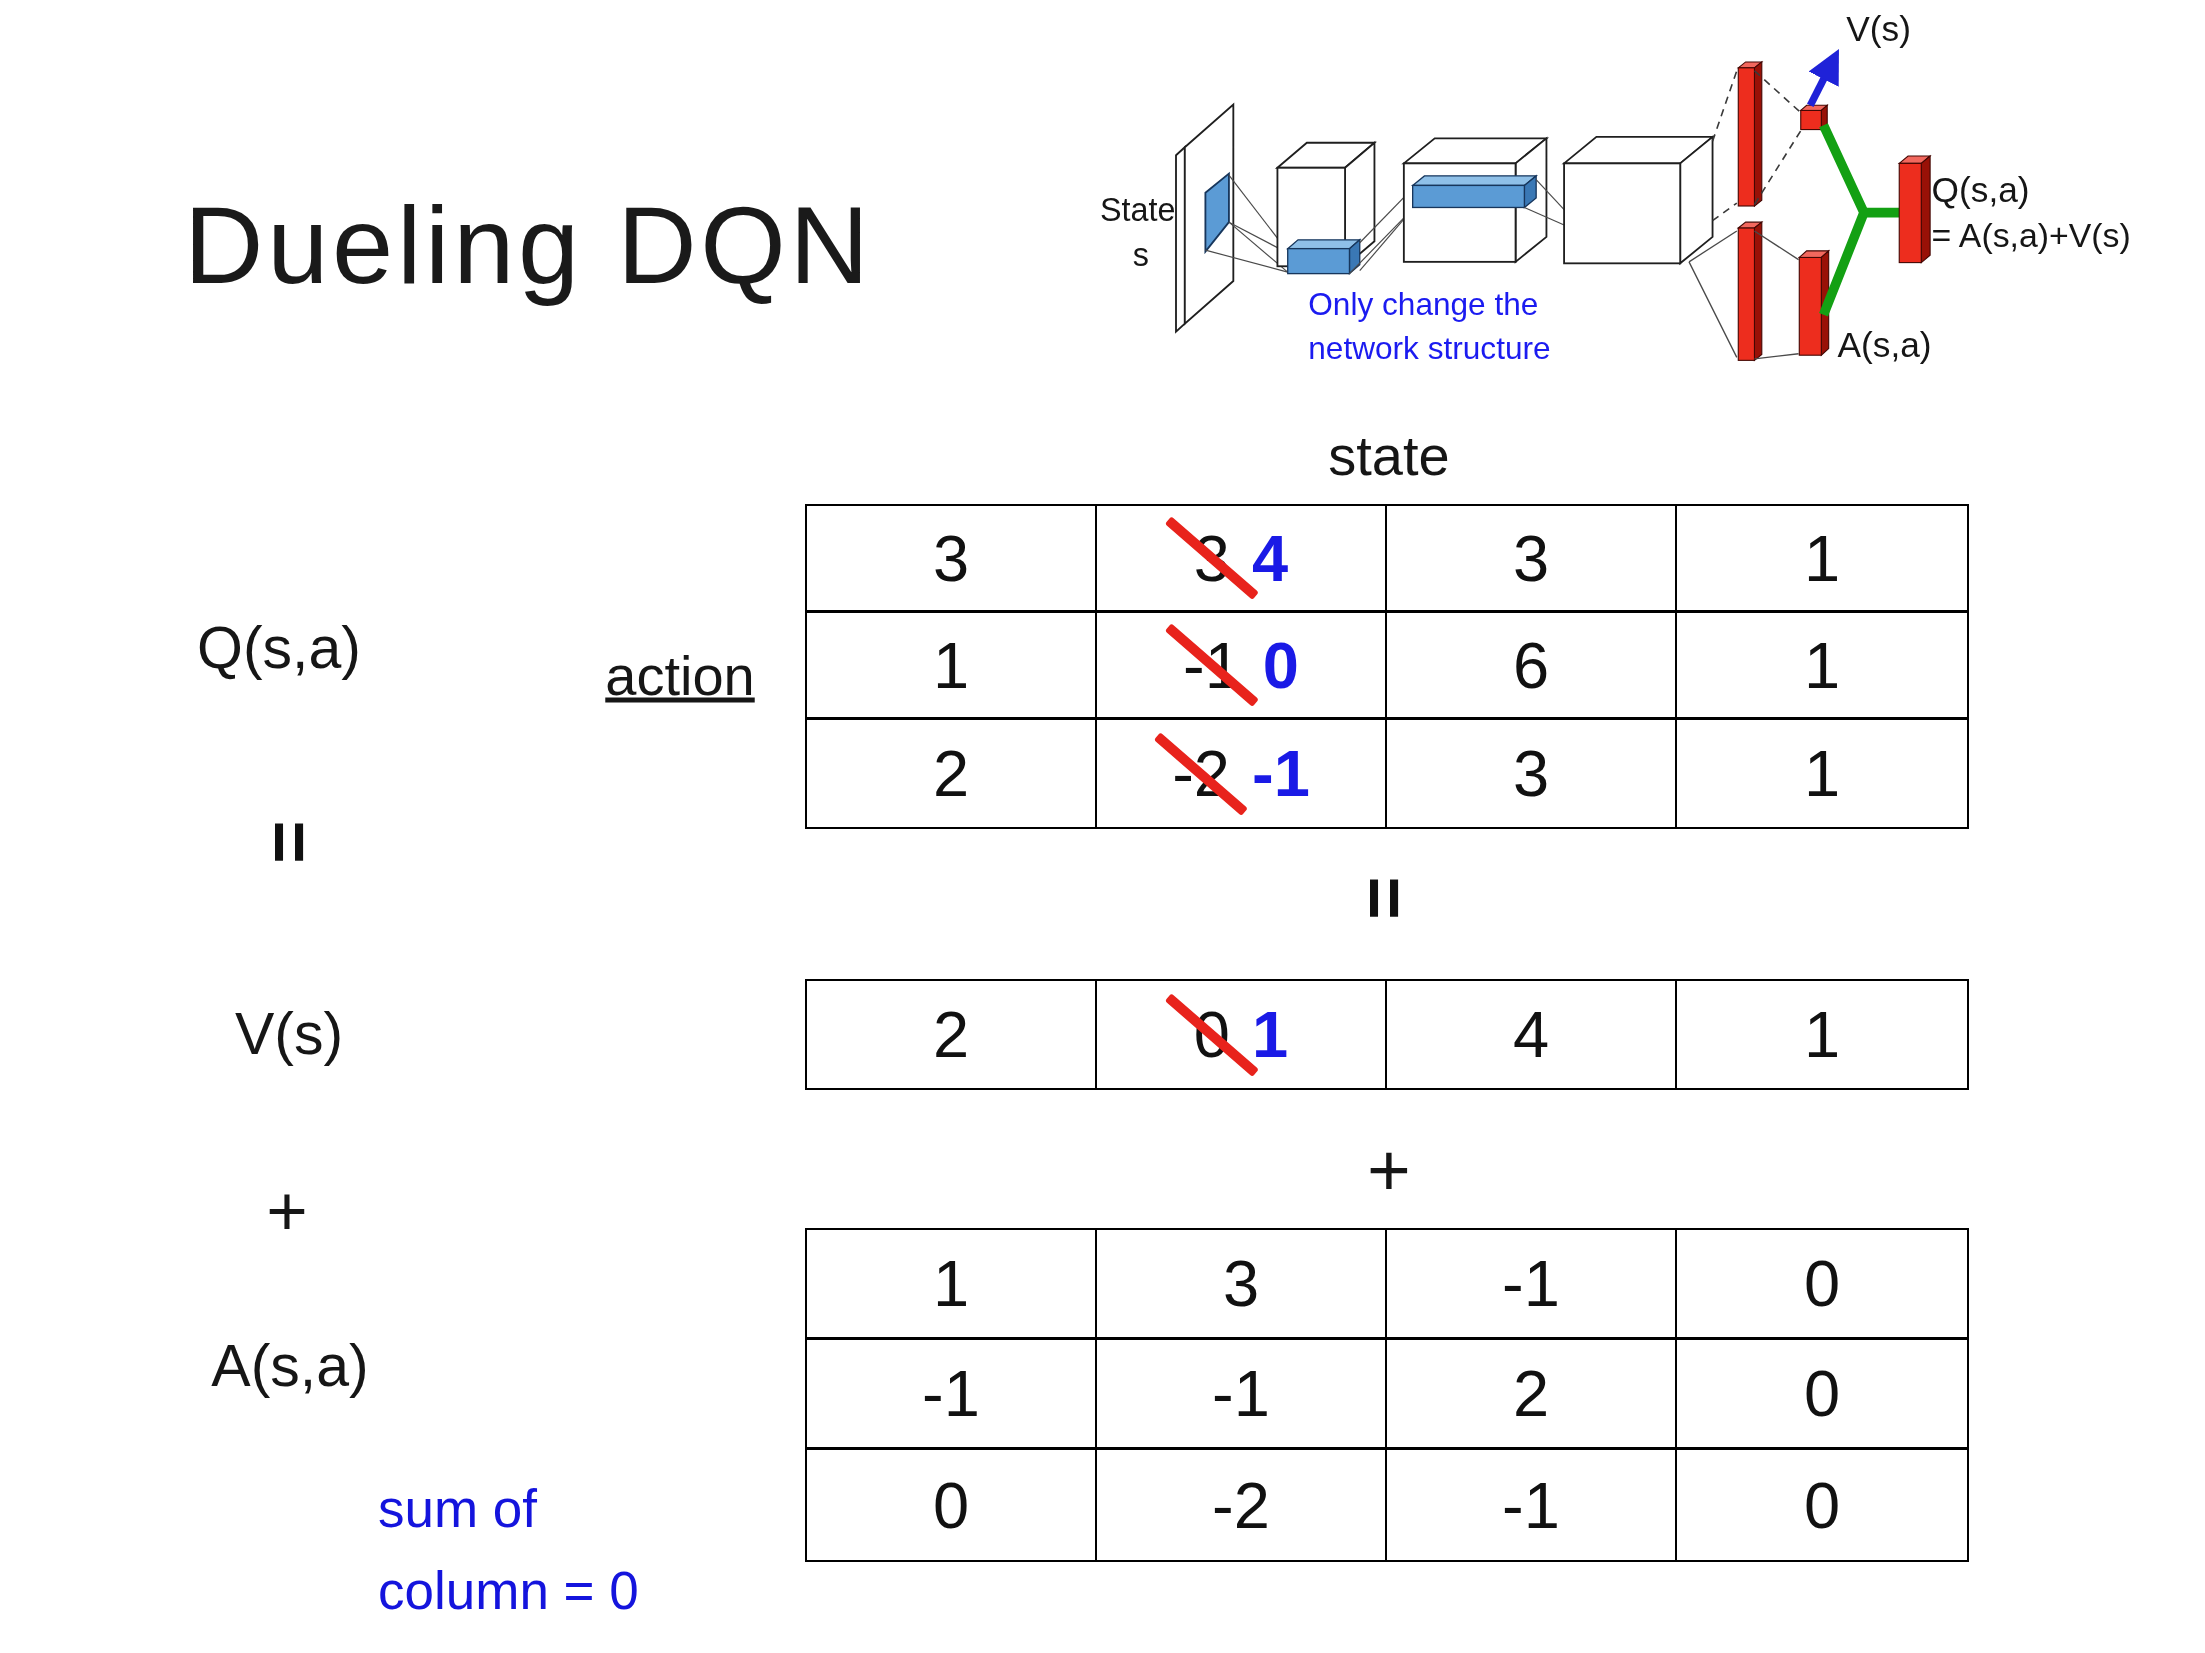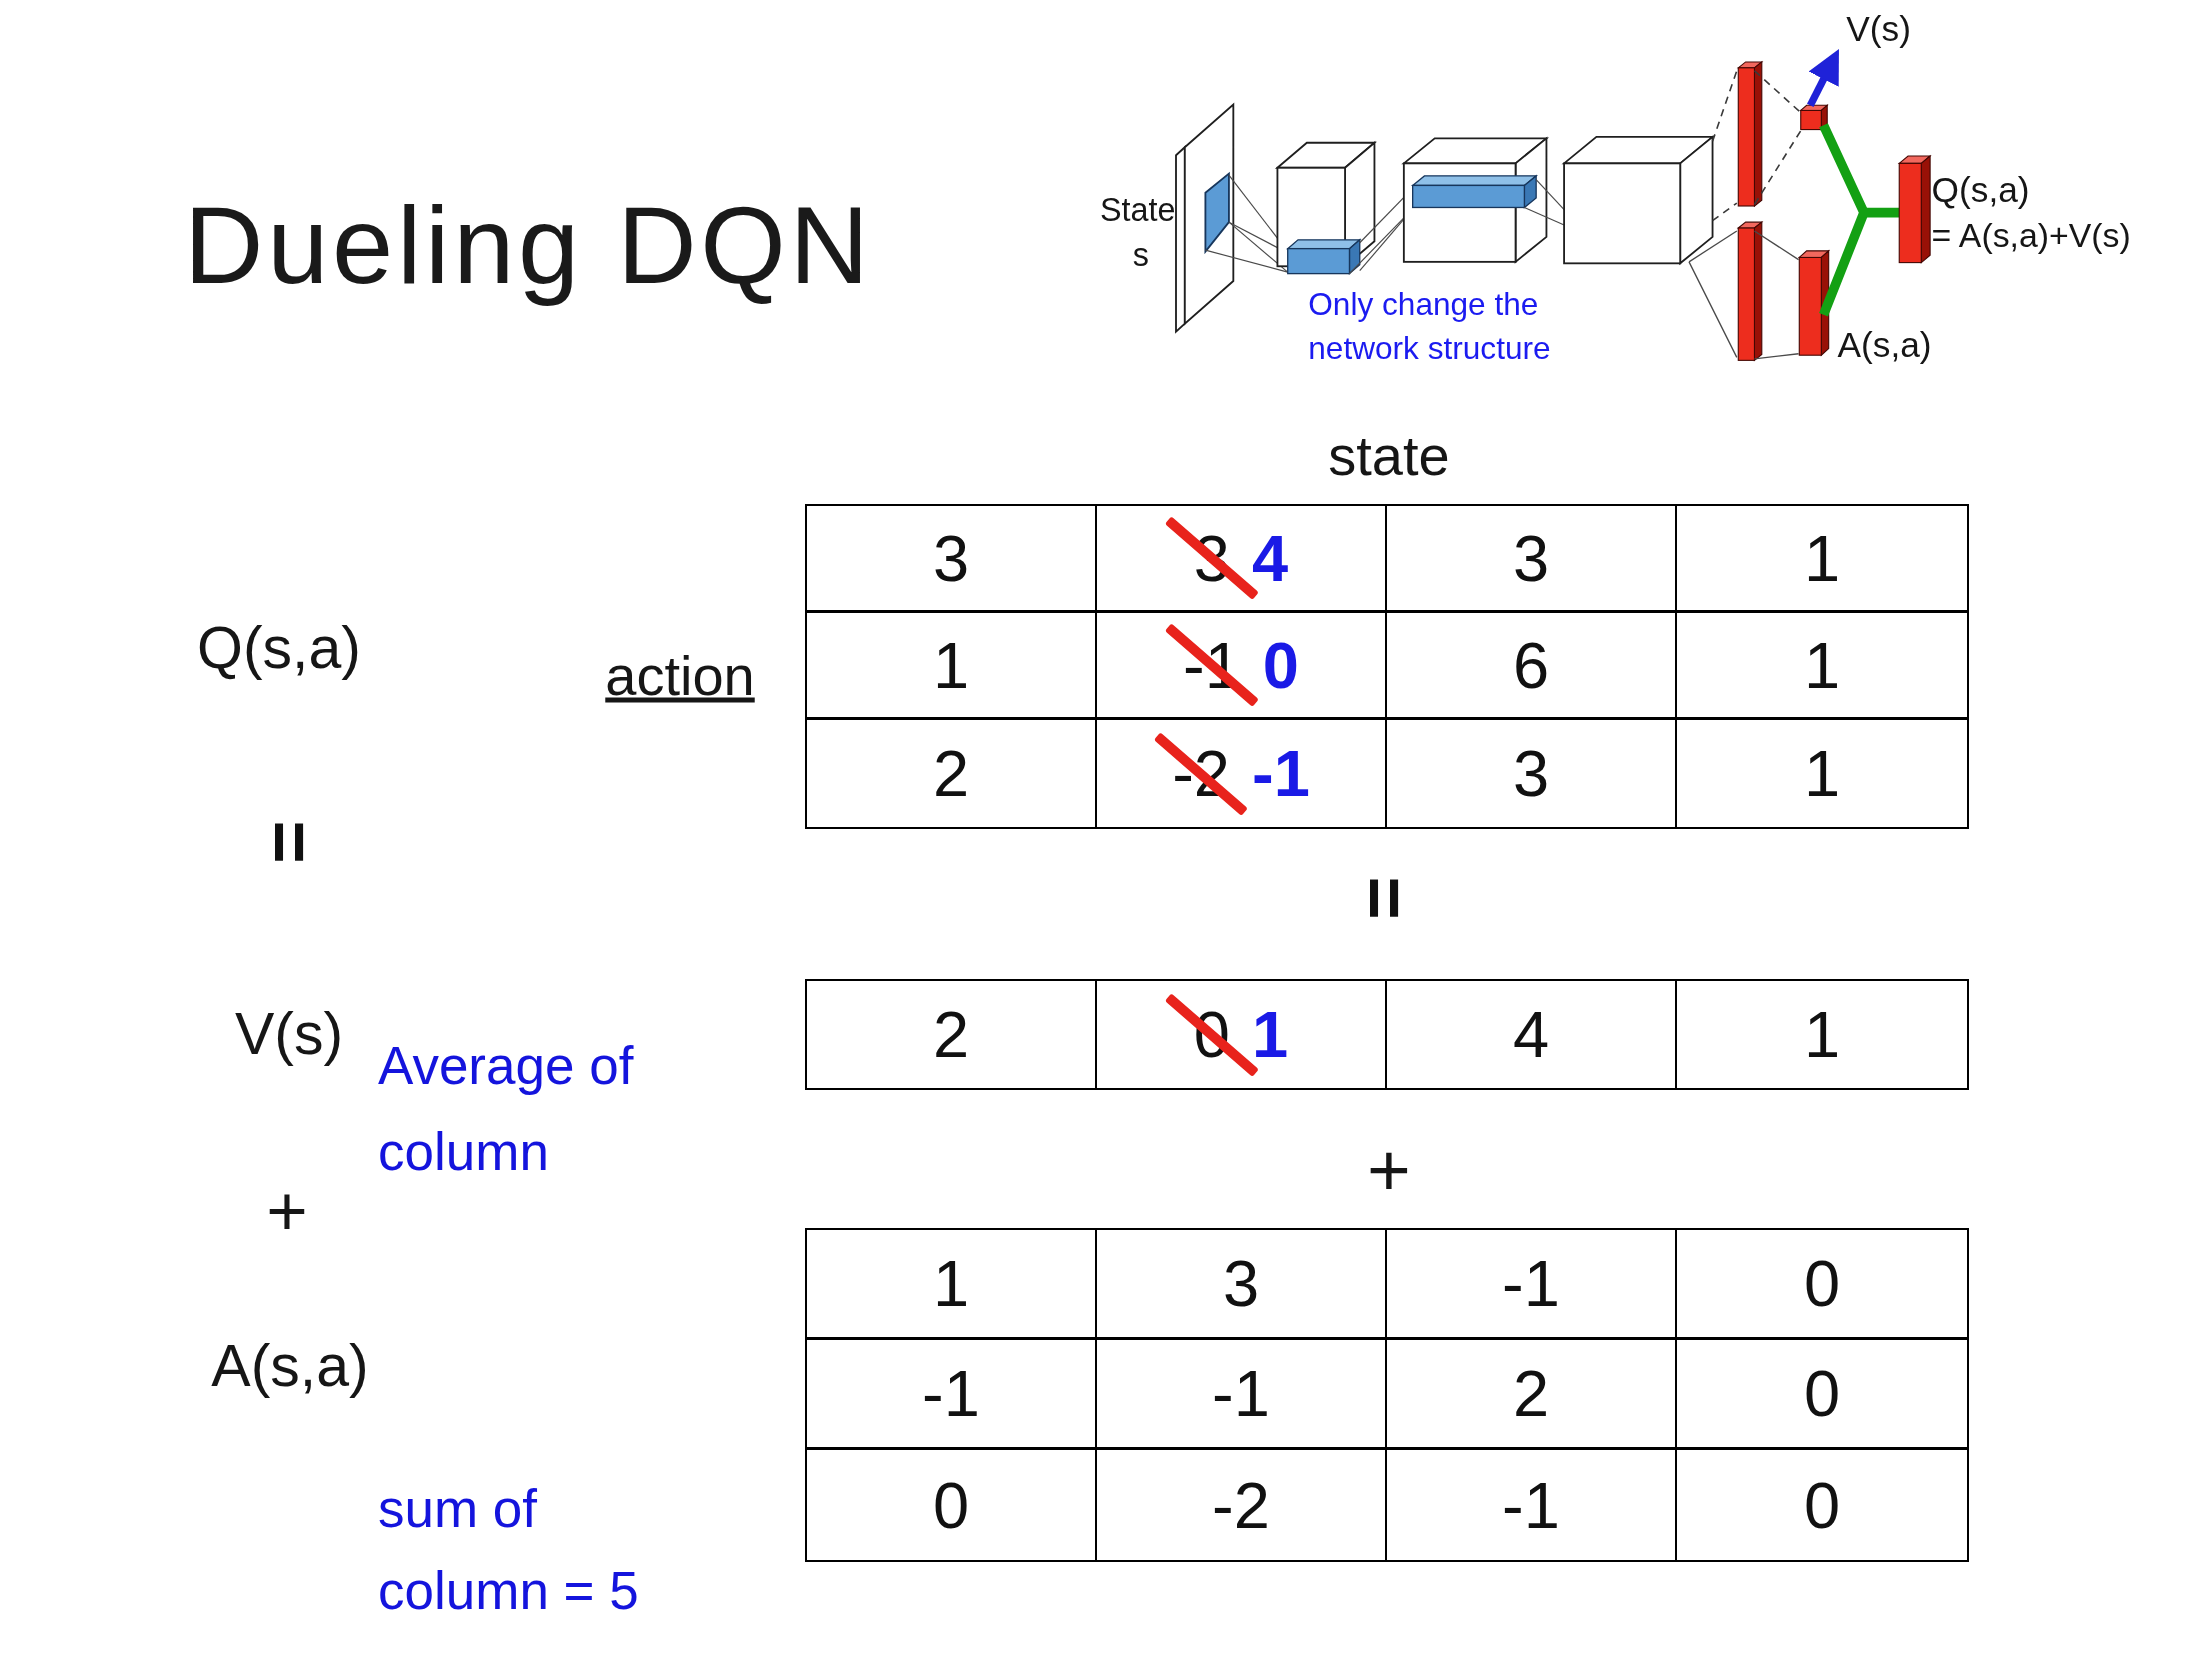"Average of" div.abs { html: <div> <div>Average of</div> <div>column</div> </div> -> none }
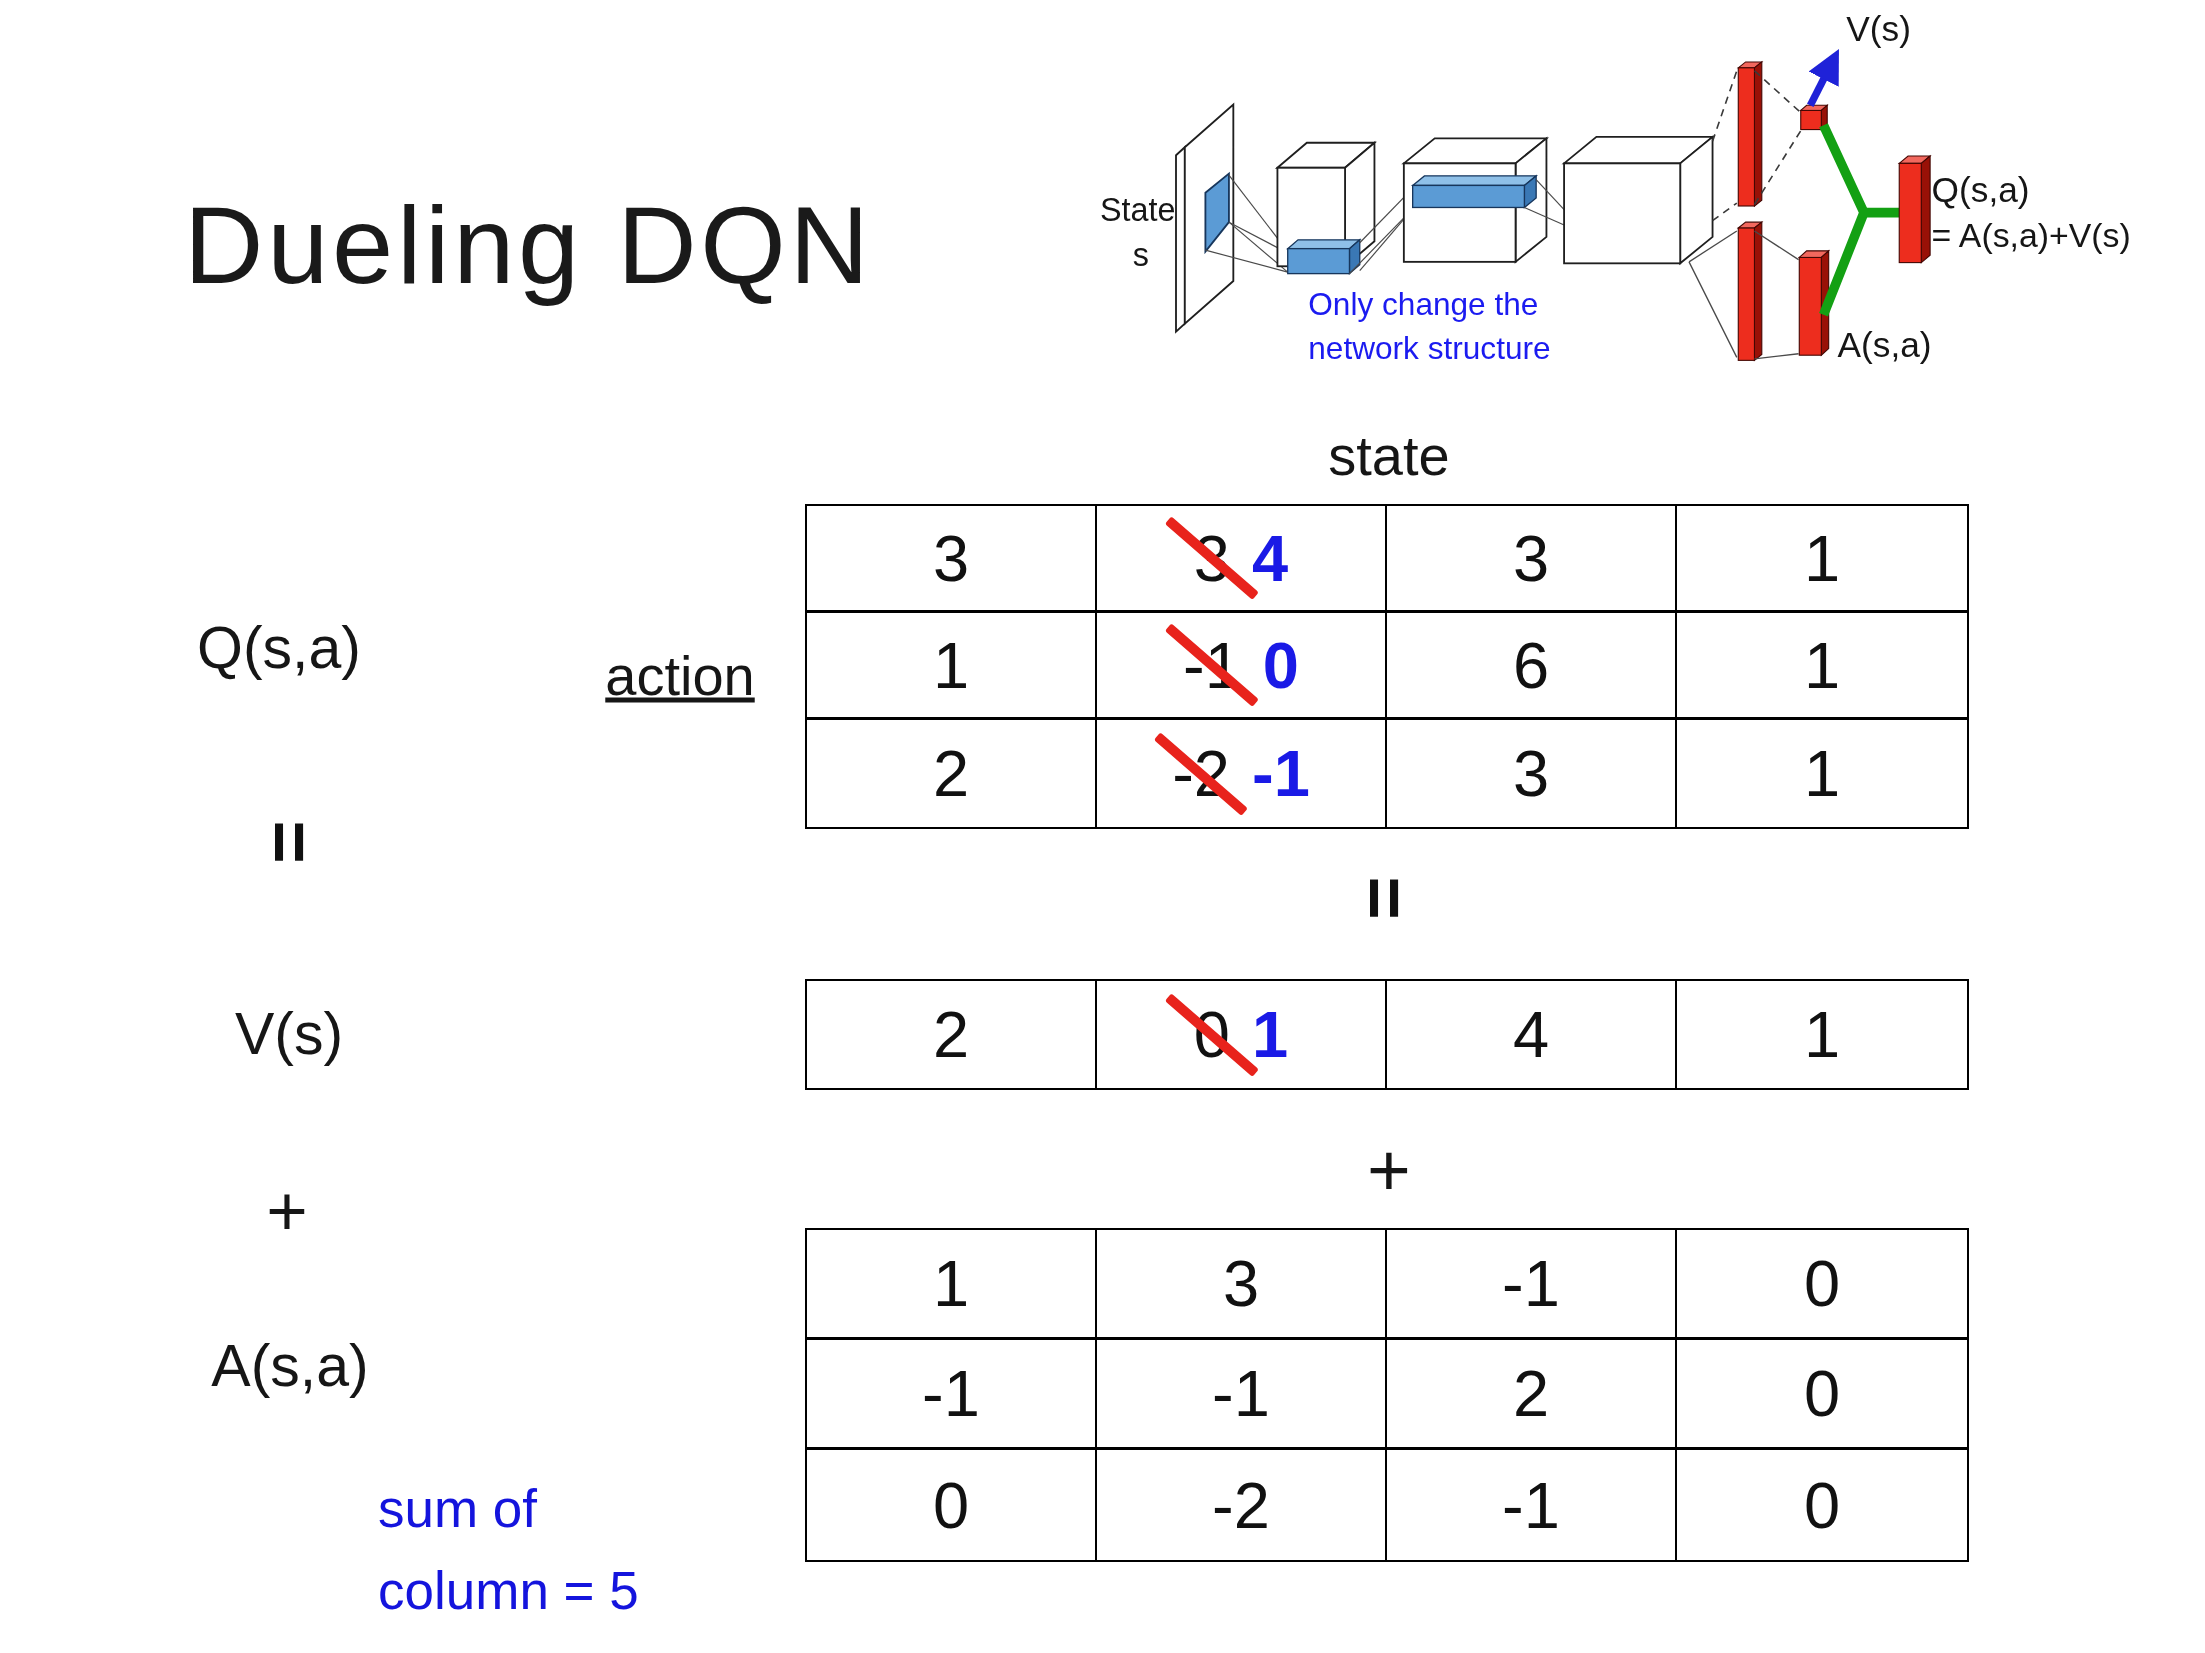"column = 5" div { text: 5 -> 0 }
